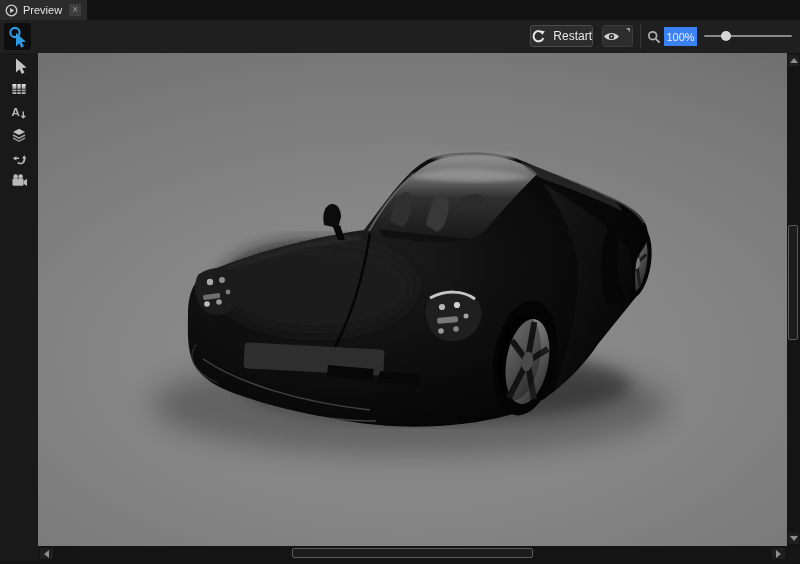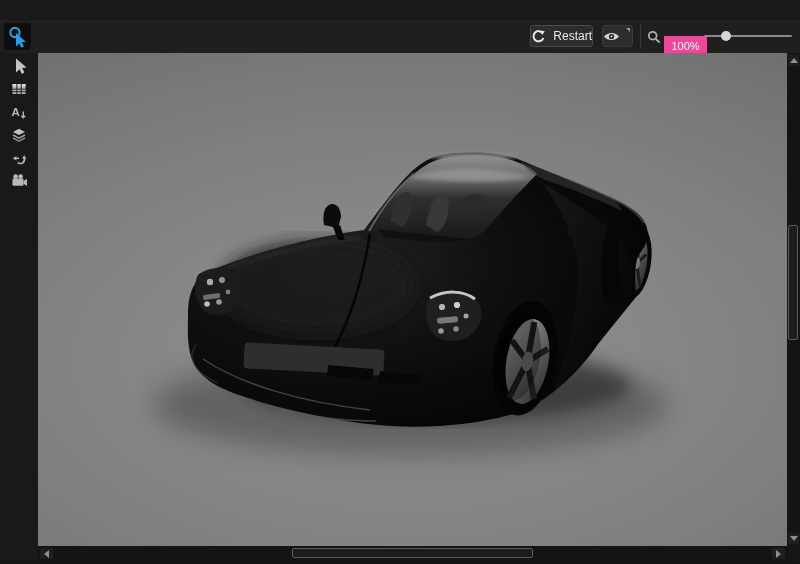"Preview" div.tabbar { html: none -> <div> <div> <svg> <circle></circle> <polygon></polygon> </svg> <span>Preview</span> <span>×</span> </div> </div> }
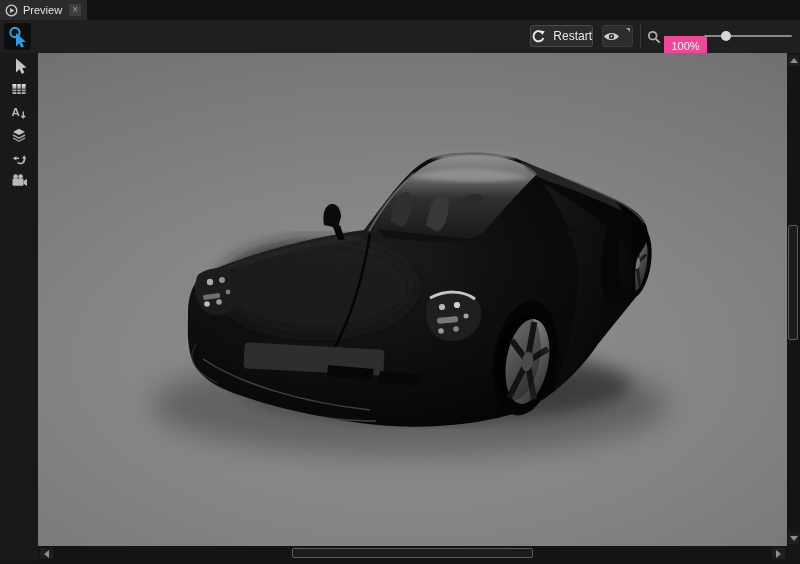"100%" .zoombox { background: #ec4899 -> #3b82f6; top: 16px -> 7px; width: 43px -> 33px }
